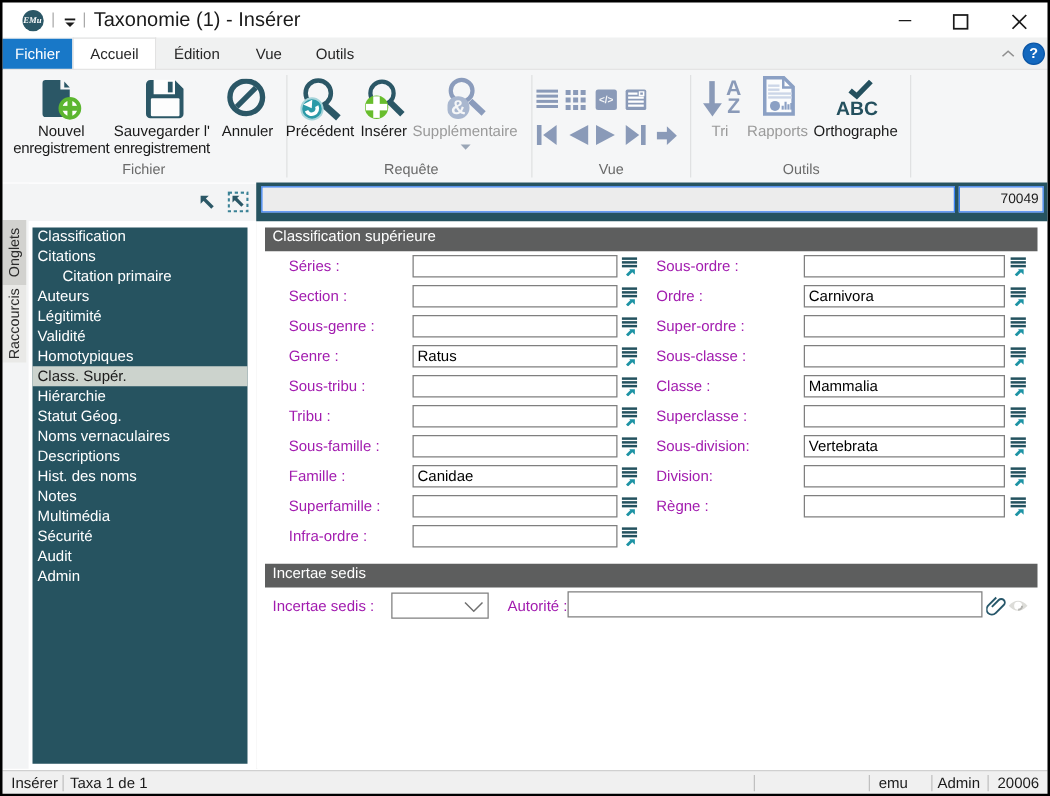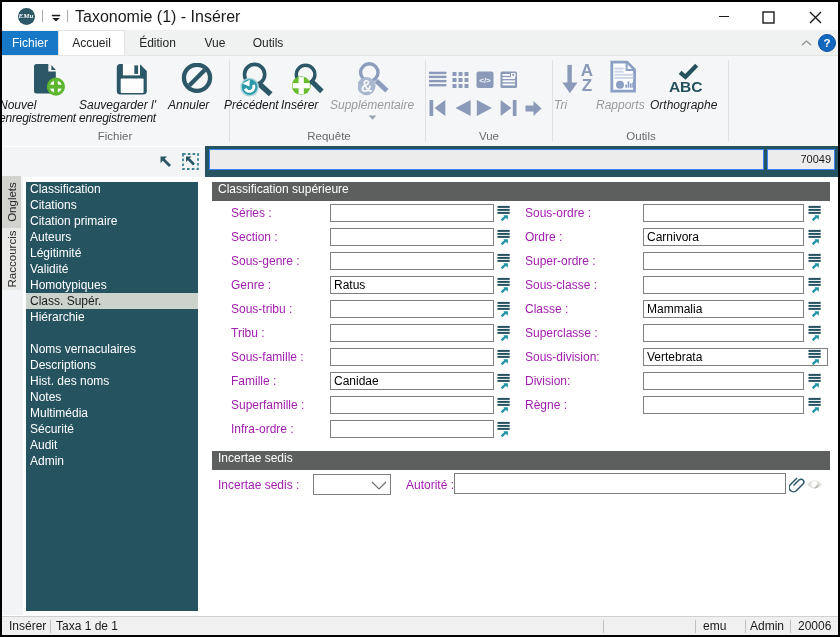"Nouvel" .blabel { font-style: italic -> none; text-align: none -> center }
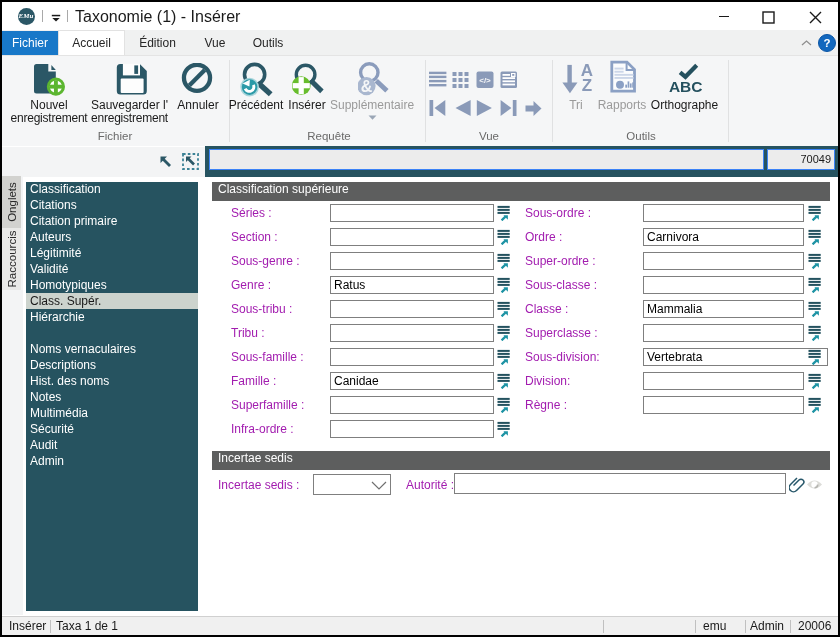"Citation primaire" div.sbi { margin-left: none -> 20px }
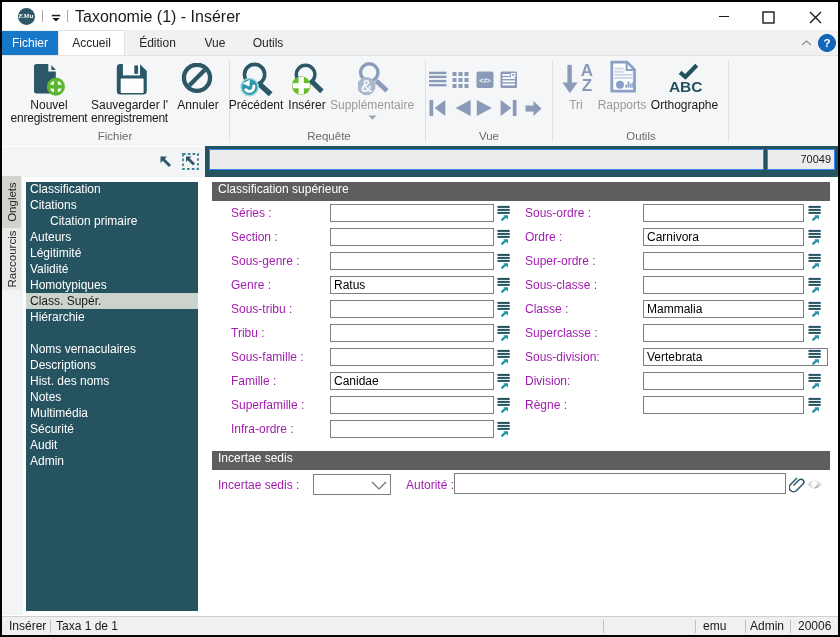"Statut Géog." div.sbi { html: none -> <div>Statut Géog.</div> }
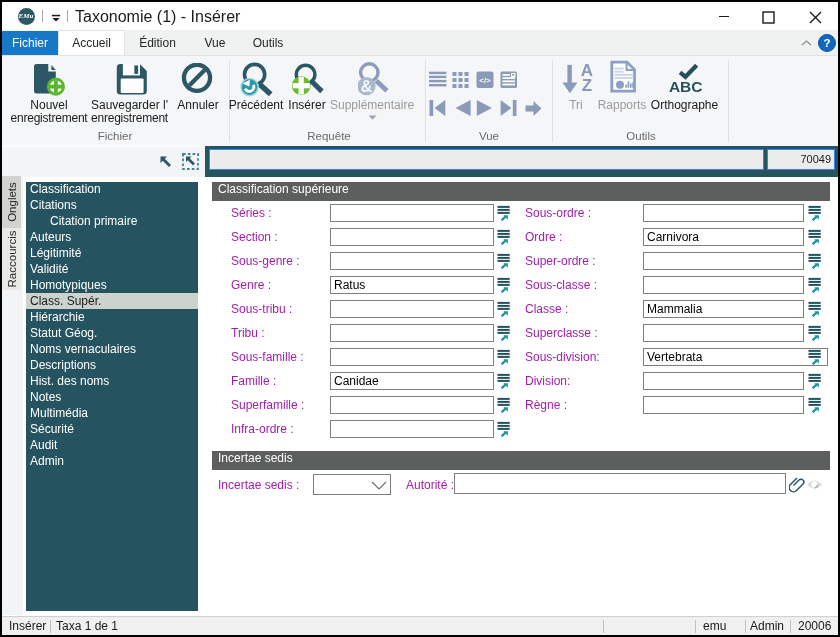"Vertebrata" div.tfield { width: 185px -> 161px }
